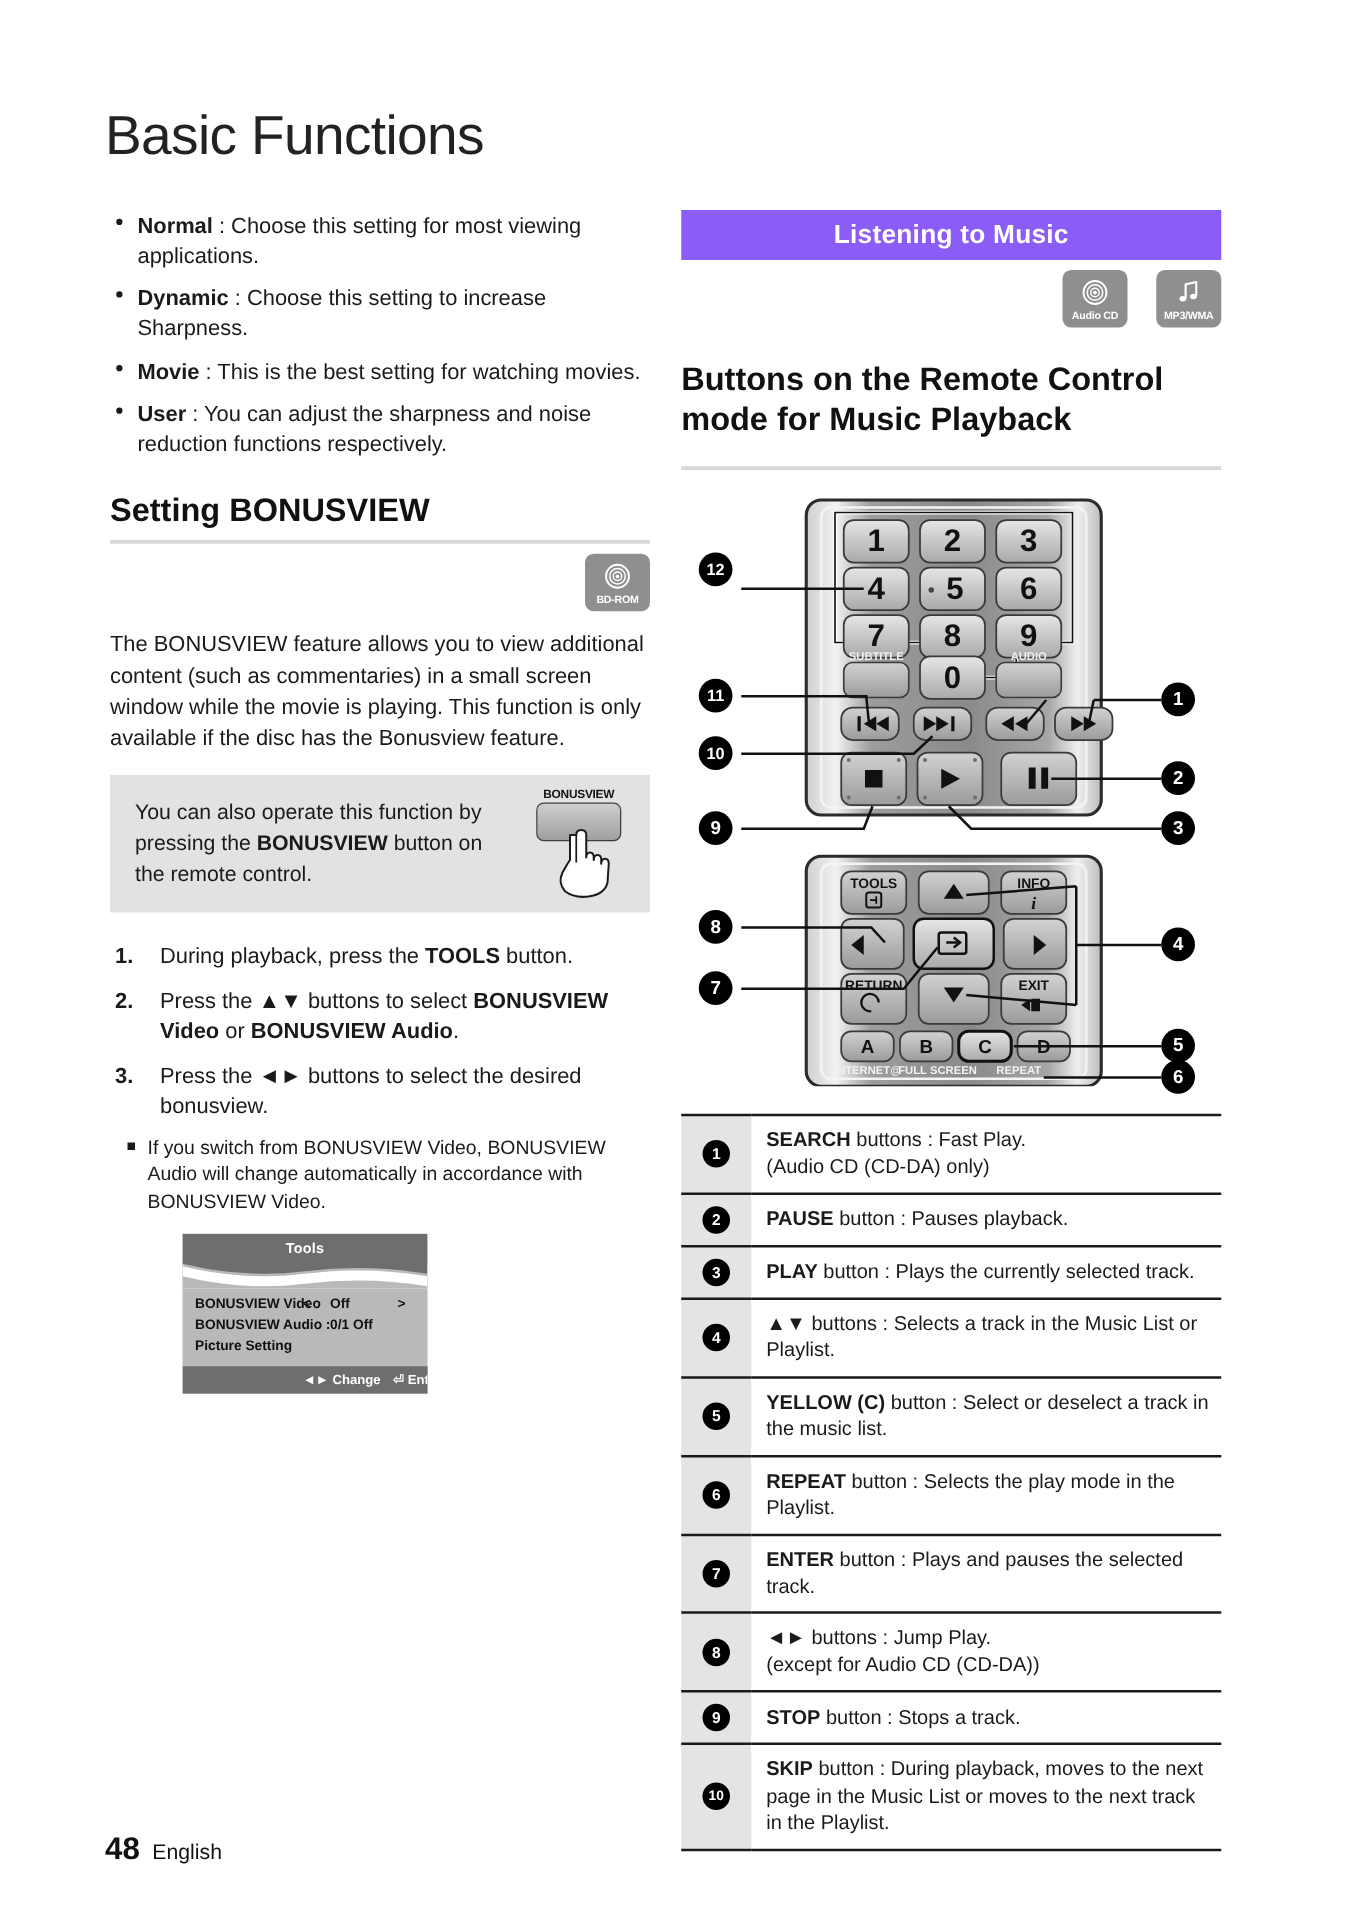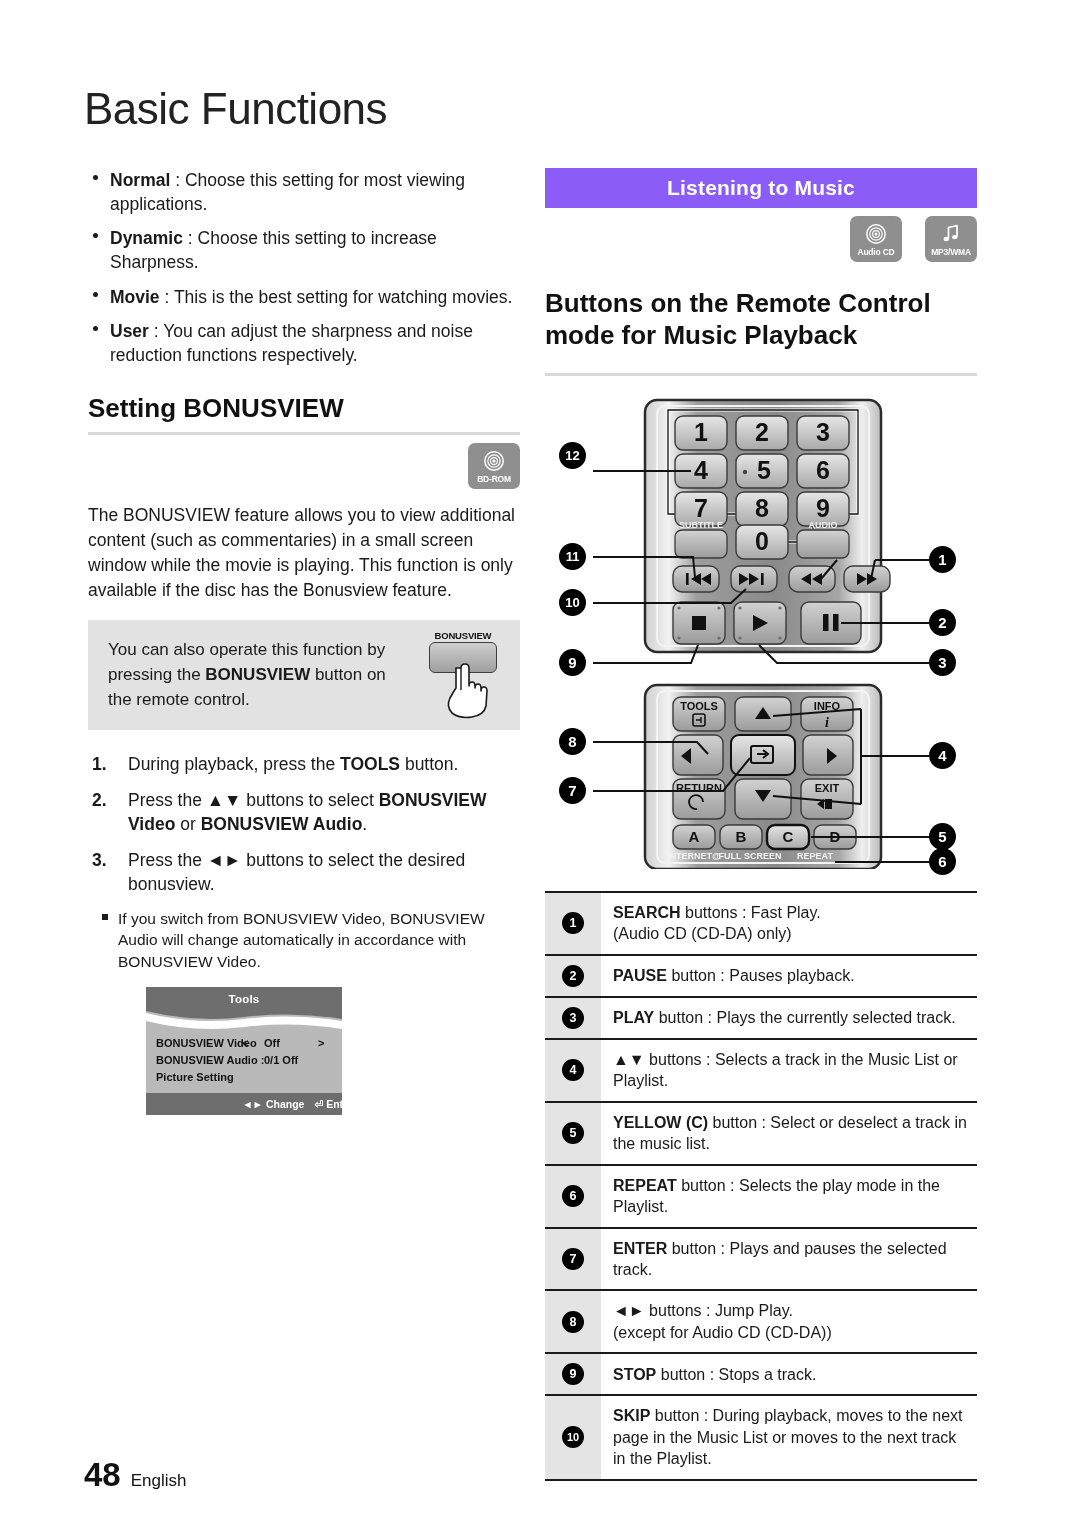"48" .footer .pg { font-size: 33px -> 25px }
